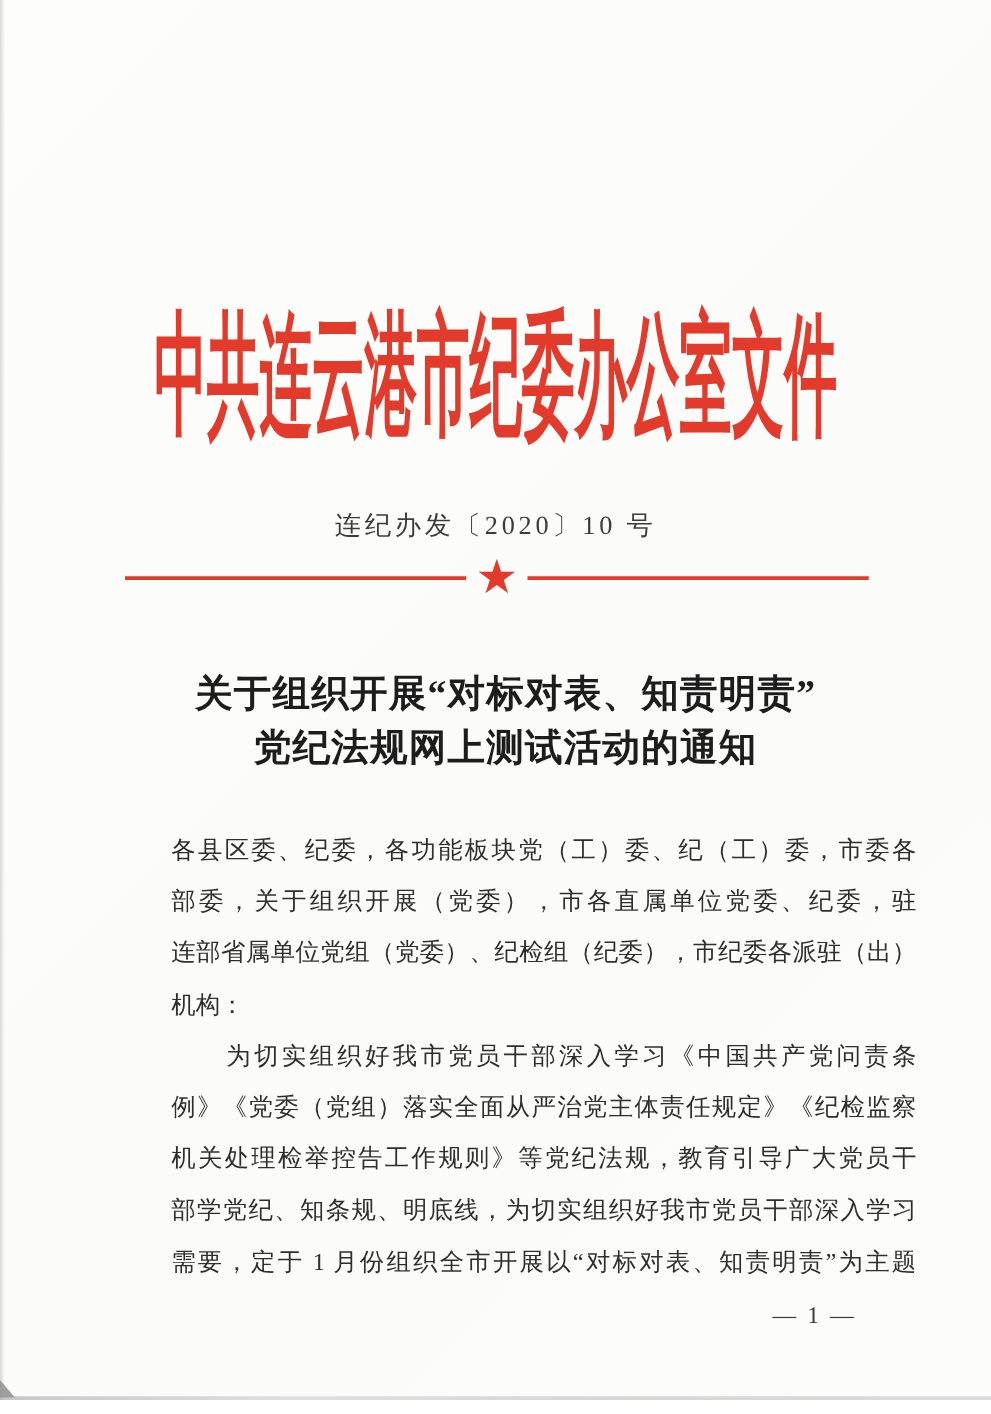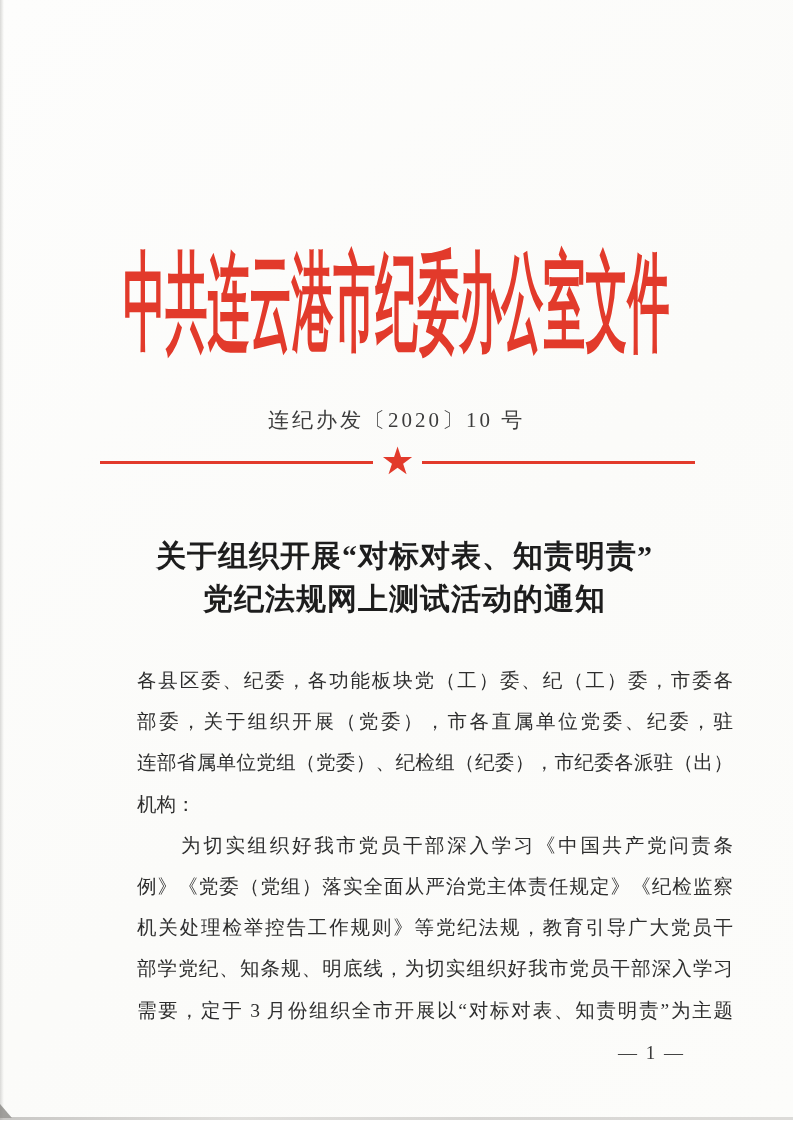"需要，定于 3 月份组织全市开展以“对标对表、知责明责”为主题" div.body-line { text: 3 -> 1 }
